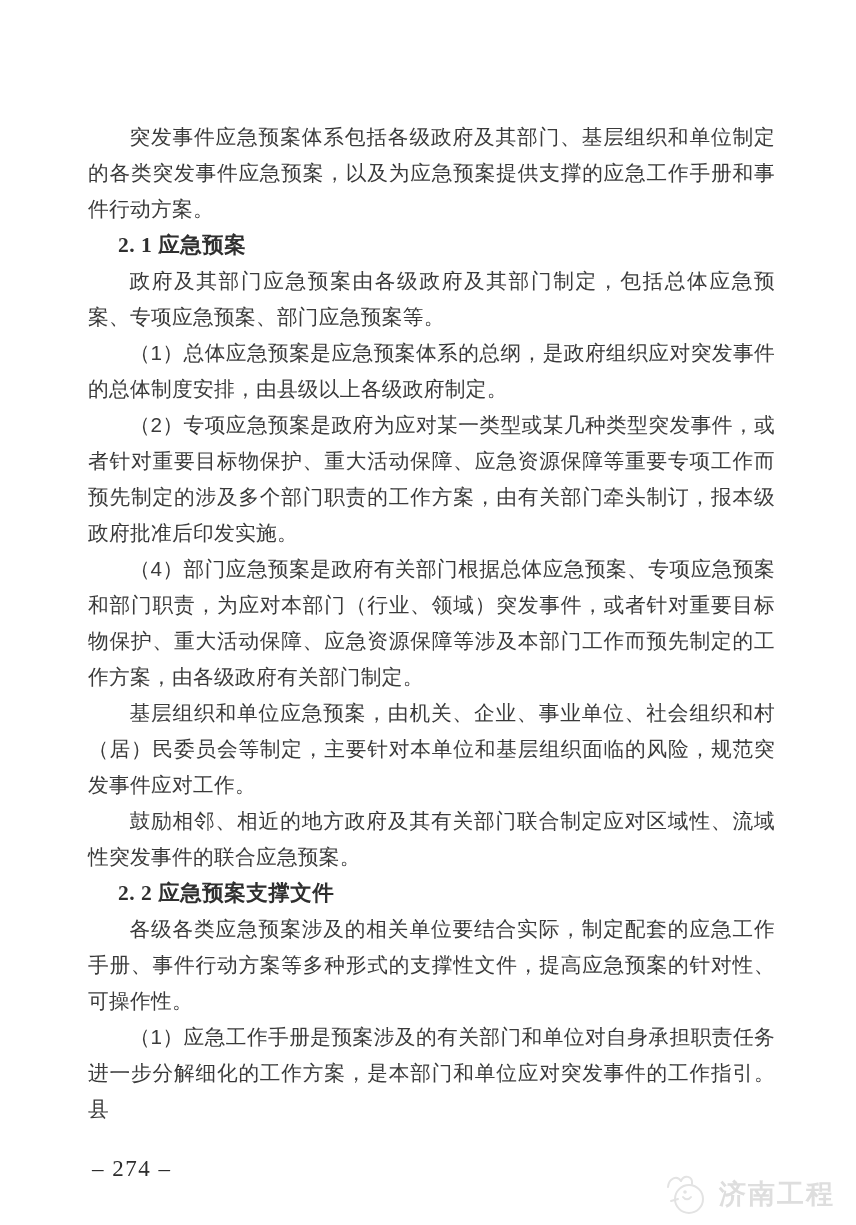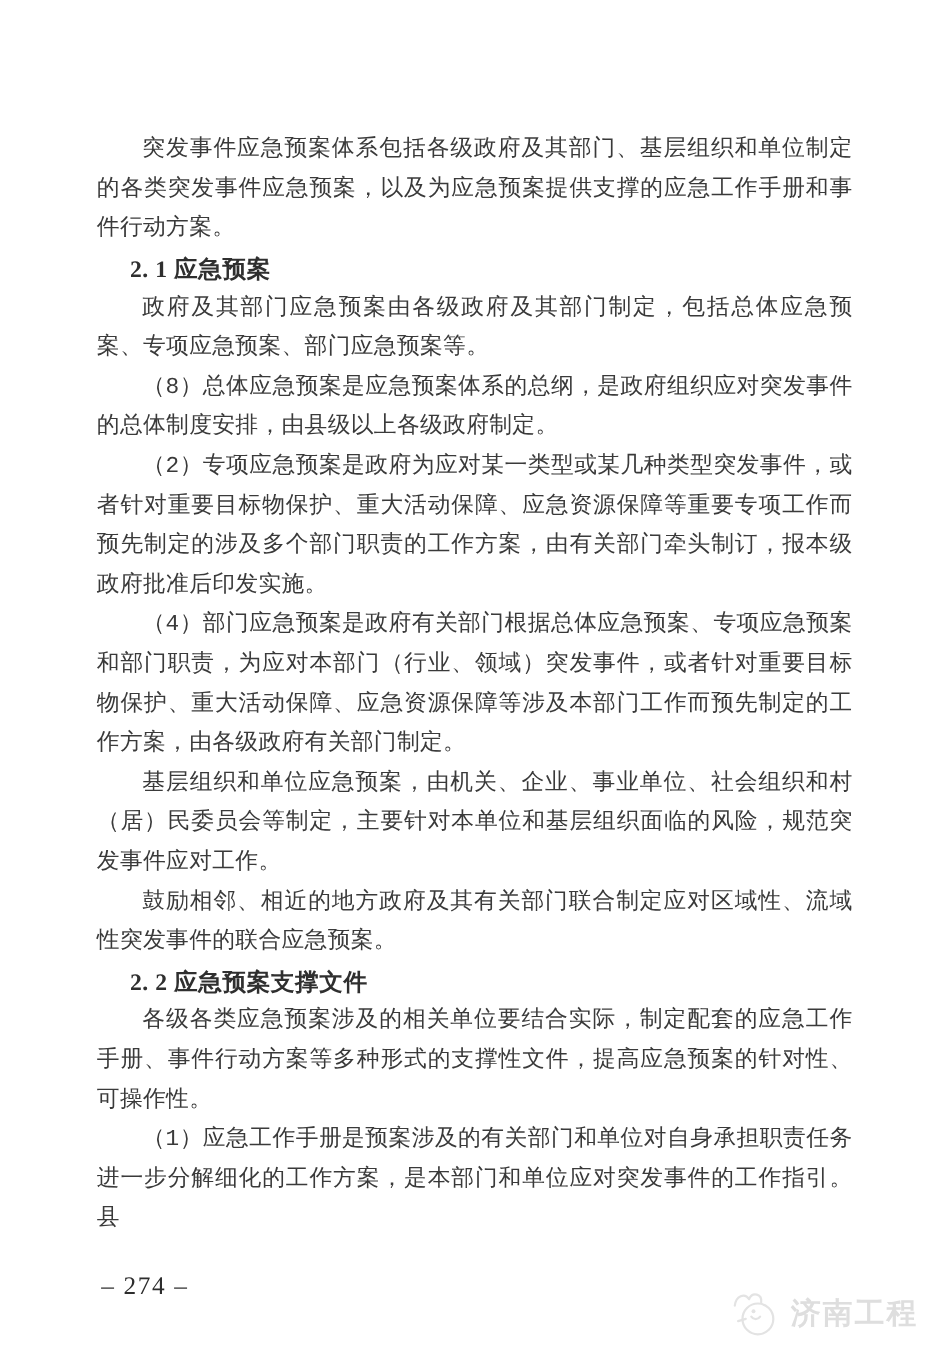"突发事件应急预案体系包括各级政府及其部门、基层组织和单位制定的各类突发事件应急预" .content p.body { font-family: Liberation Mono, monospace -> Liberation Sans, sans-serif }
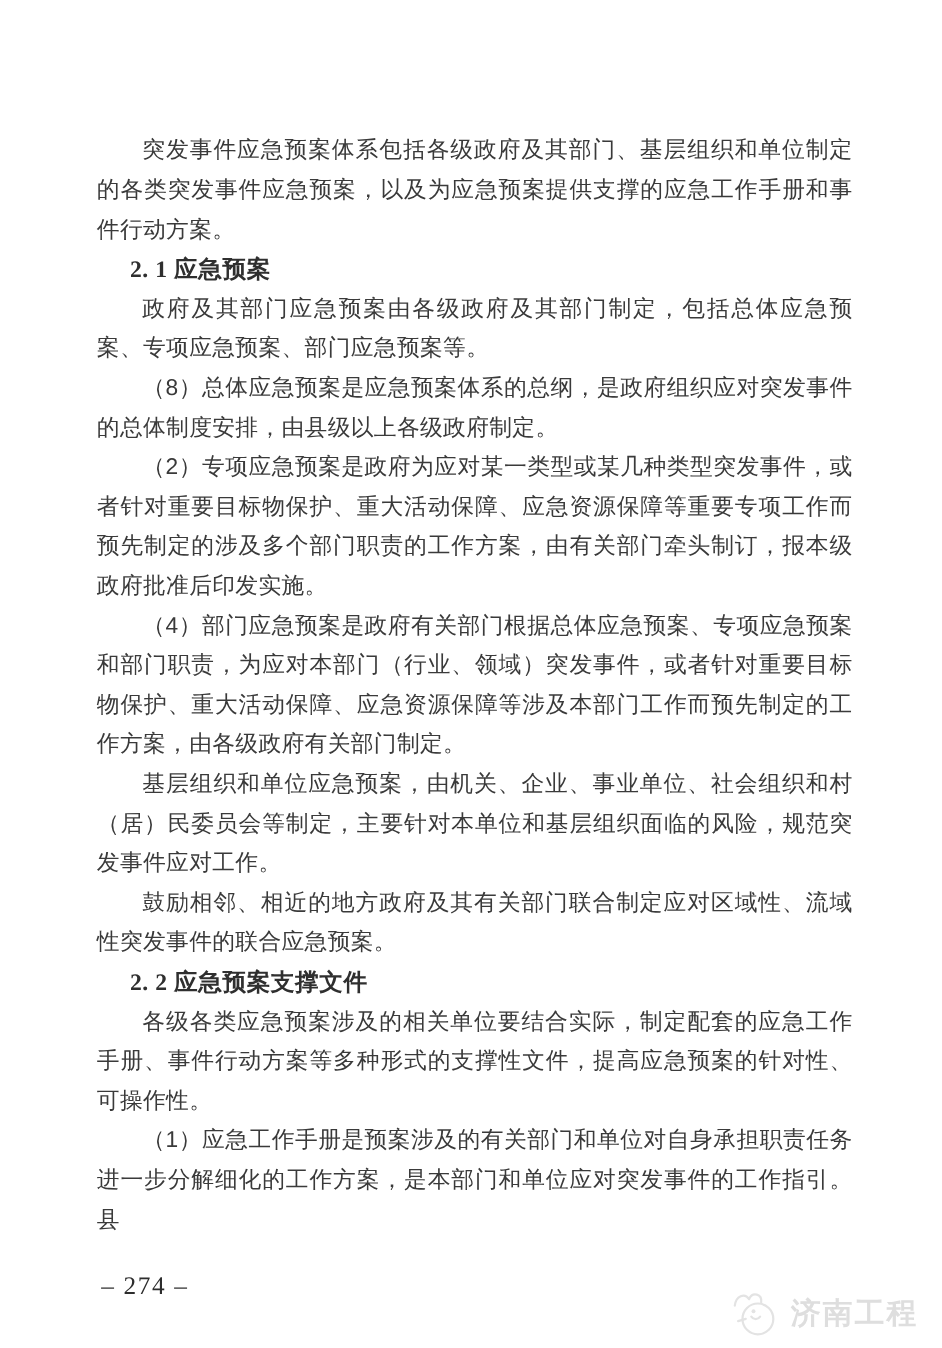"（8）总体应急预案是应急预案体系的总纲，是政府组织应对突发事件的总体制度安排，由" p.body { text: 8 -> 1 }
